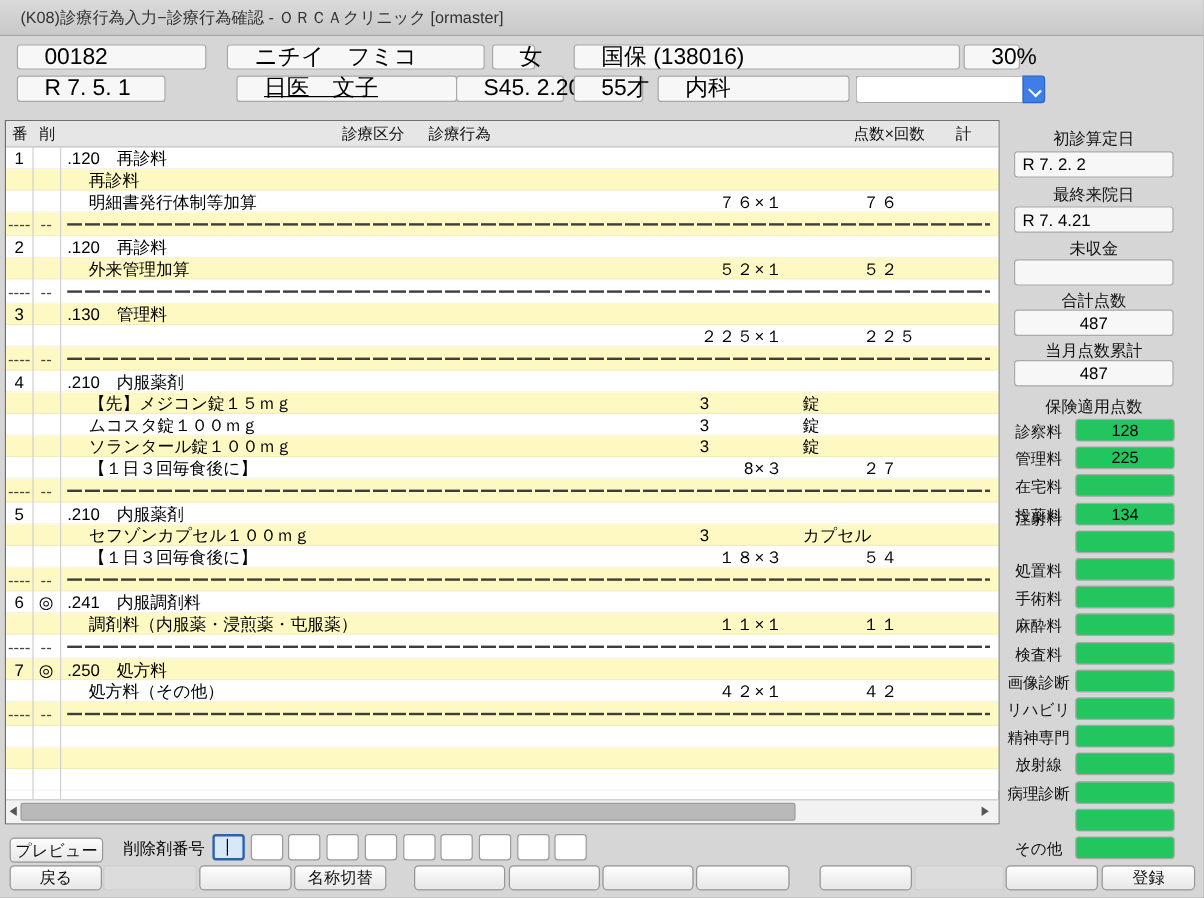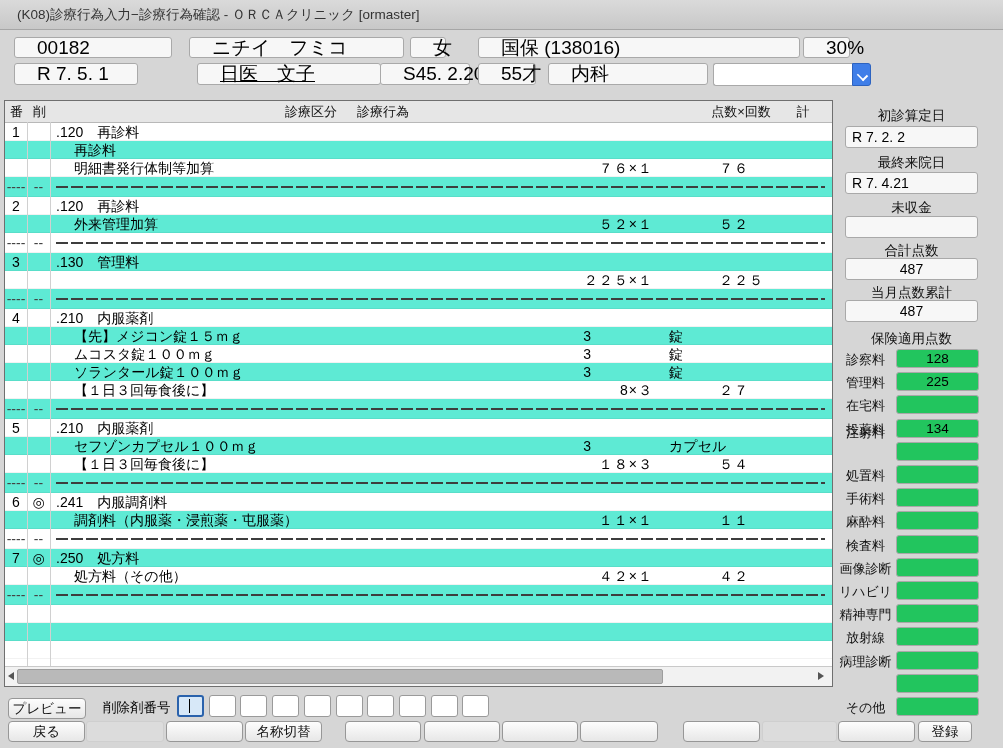"再診料" .odd { background: #5eead4 -> #fef9c3 }
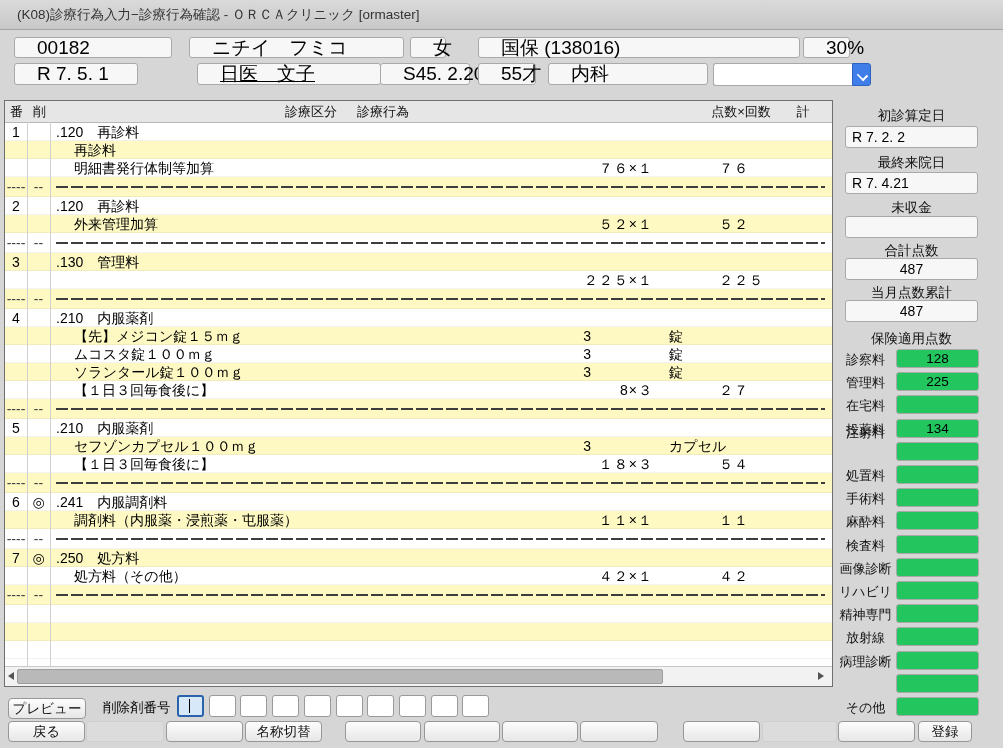"登録" div.btn { width: 54px -> 78px }
